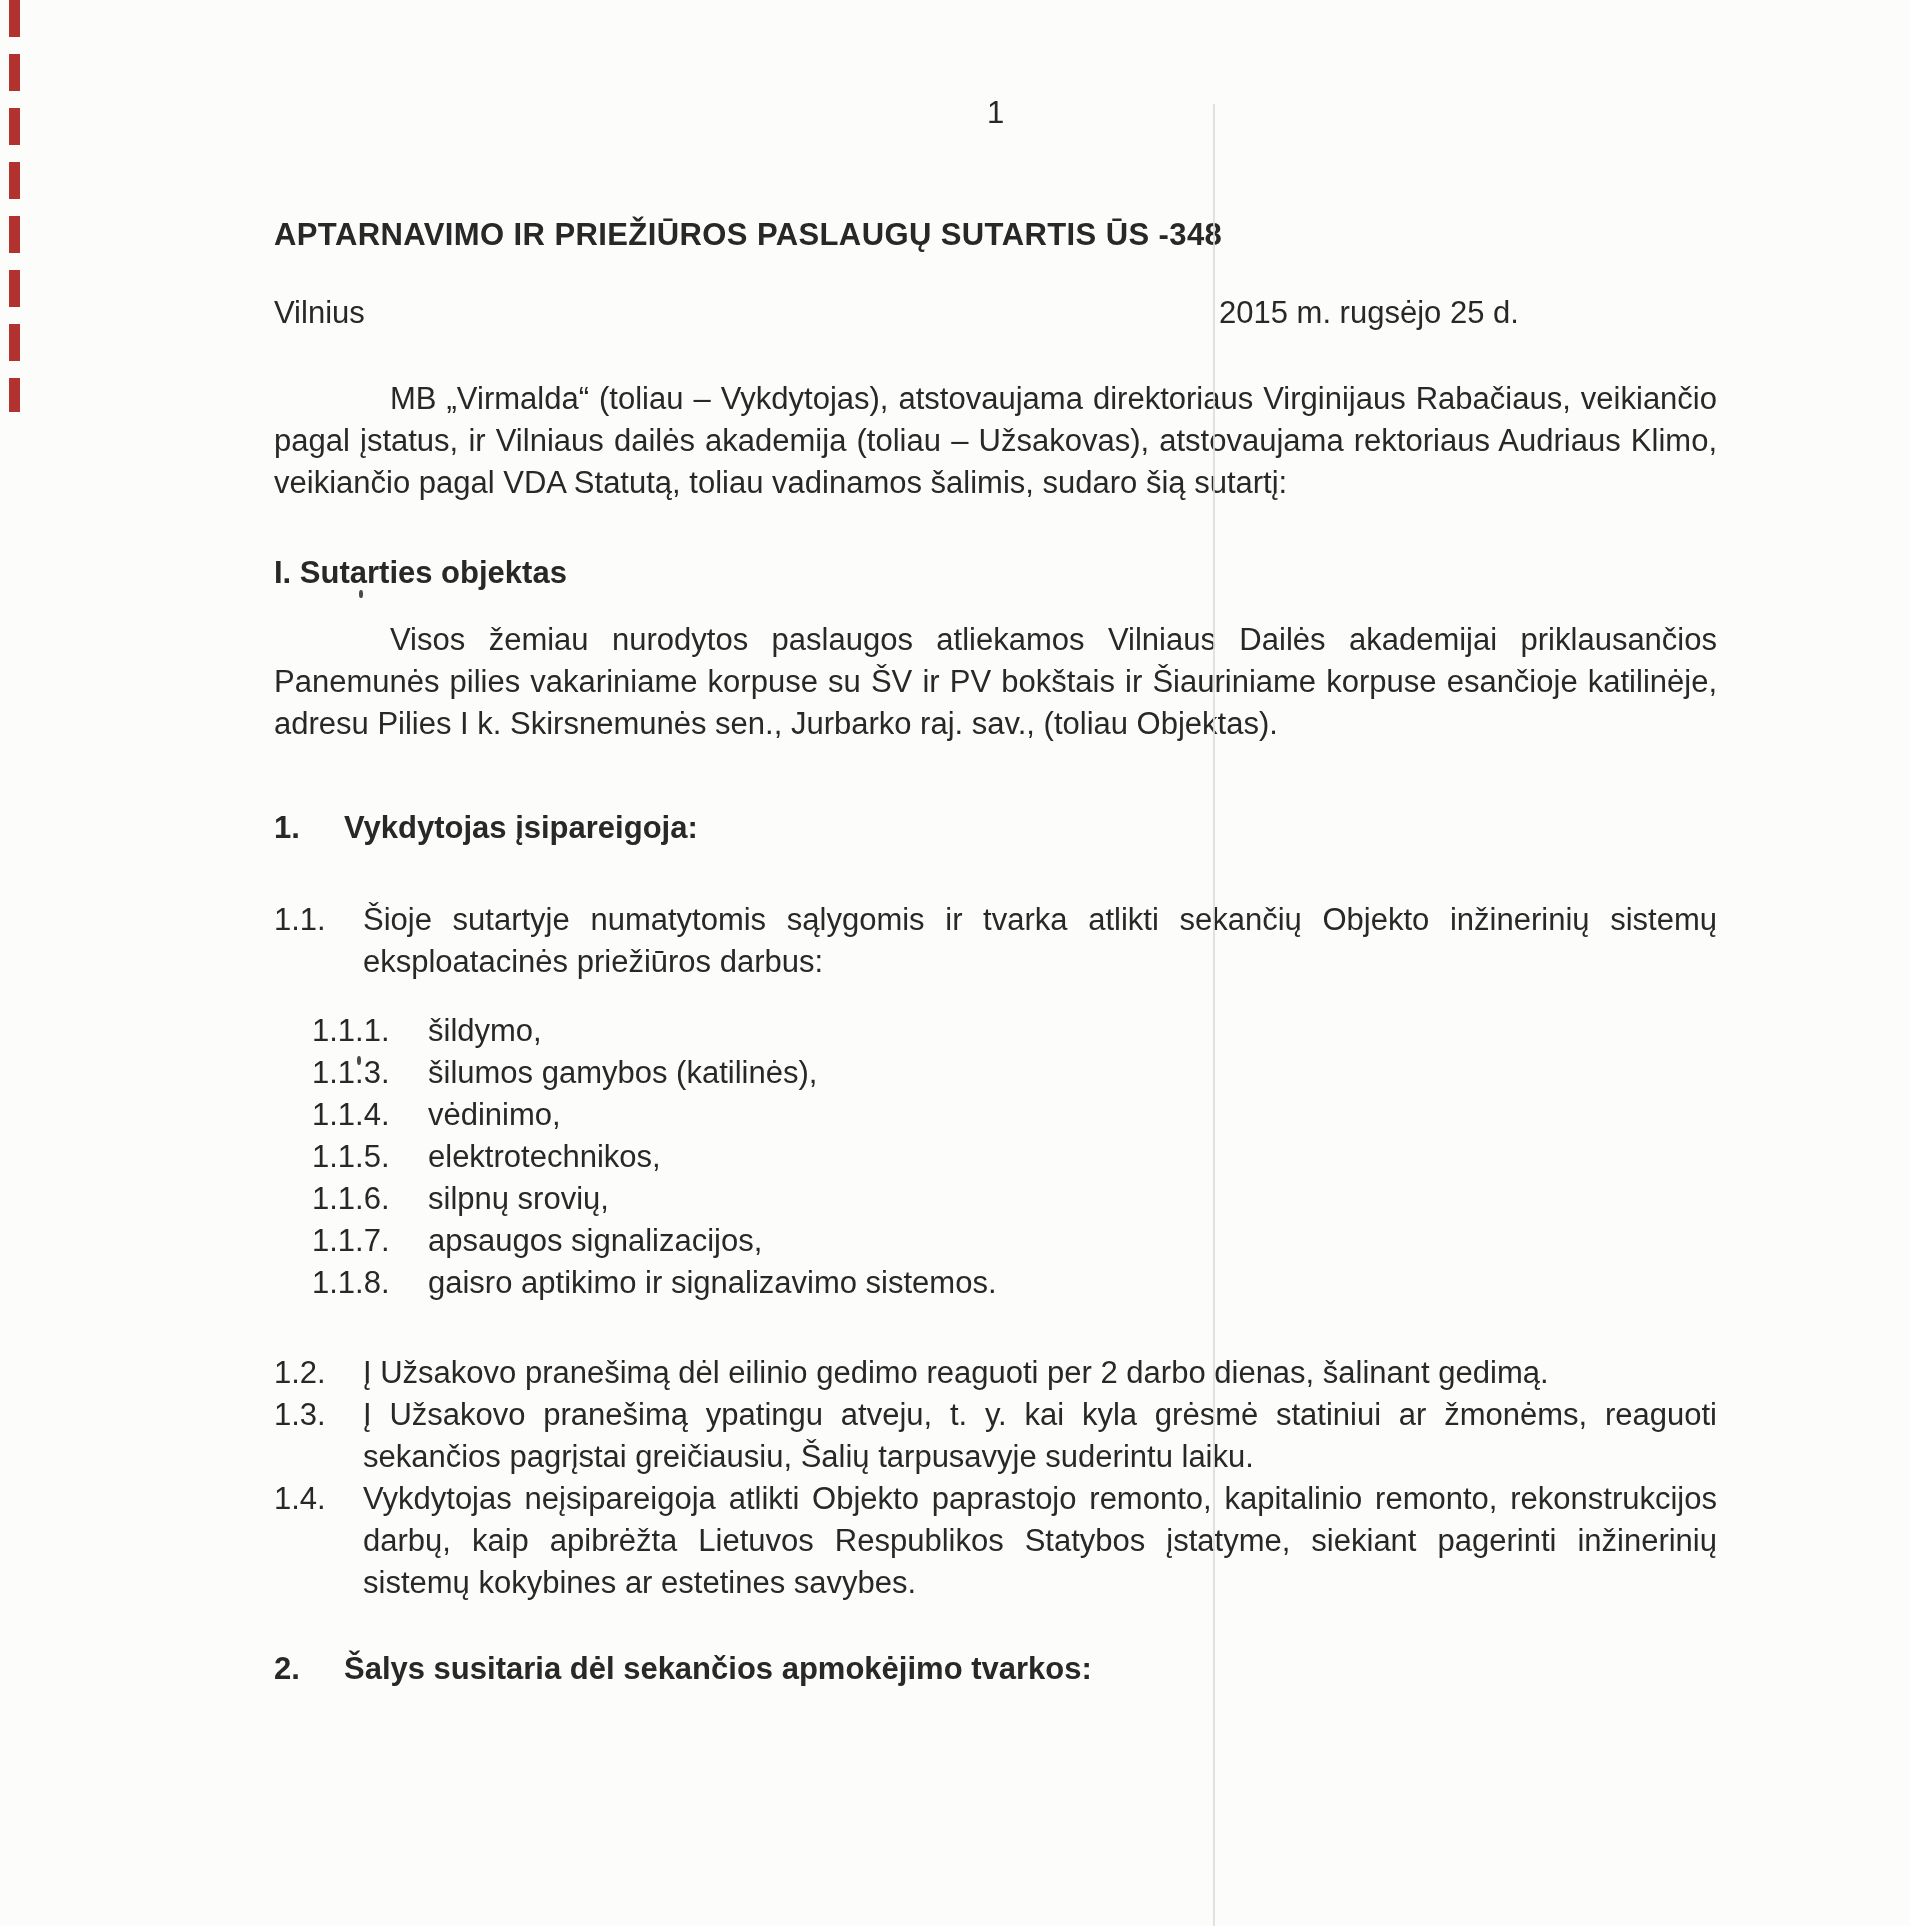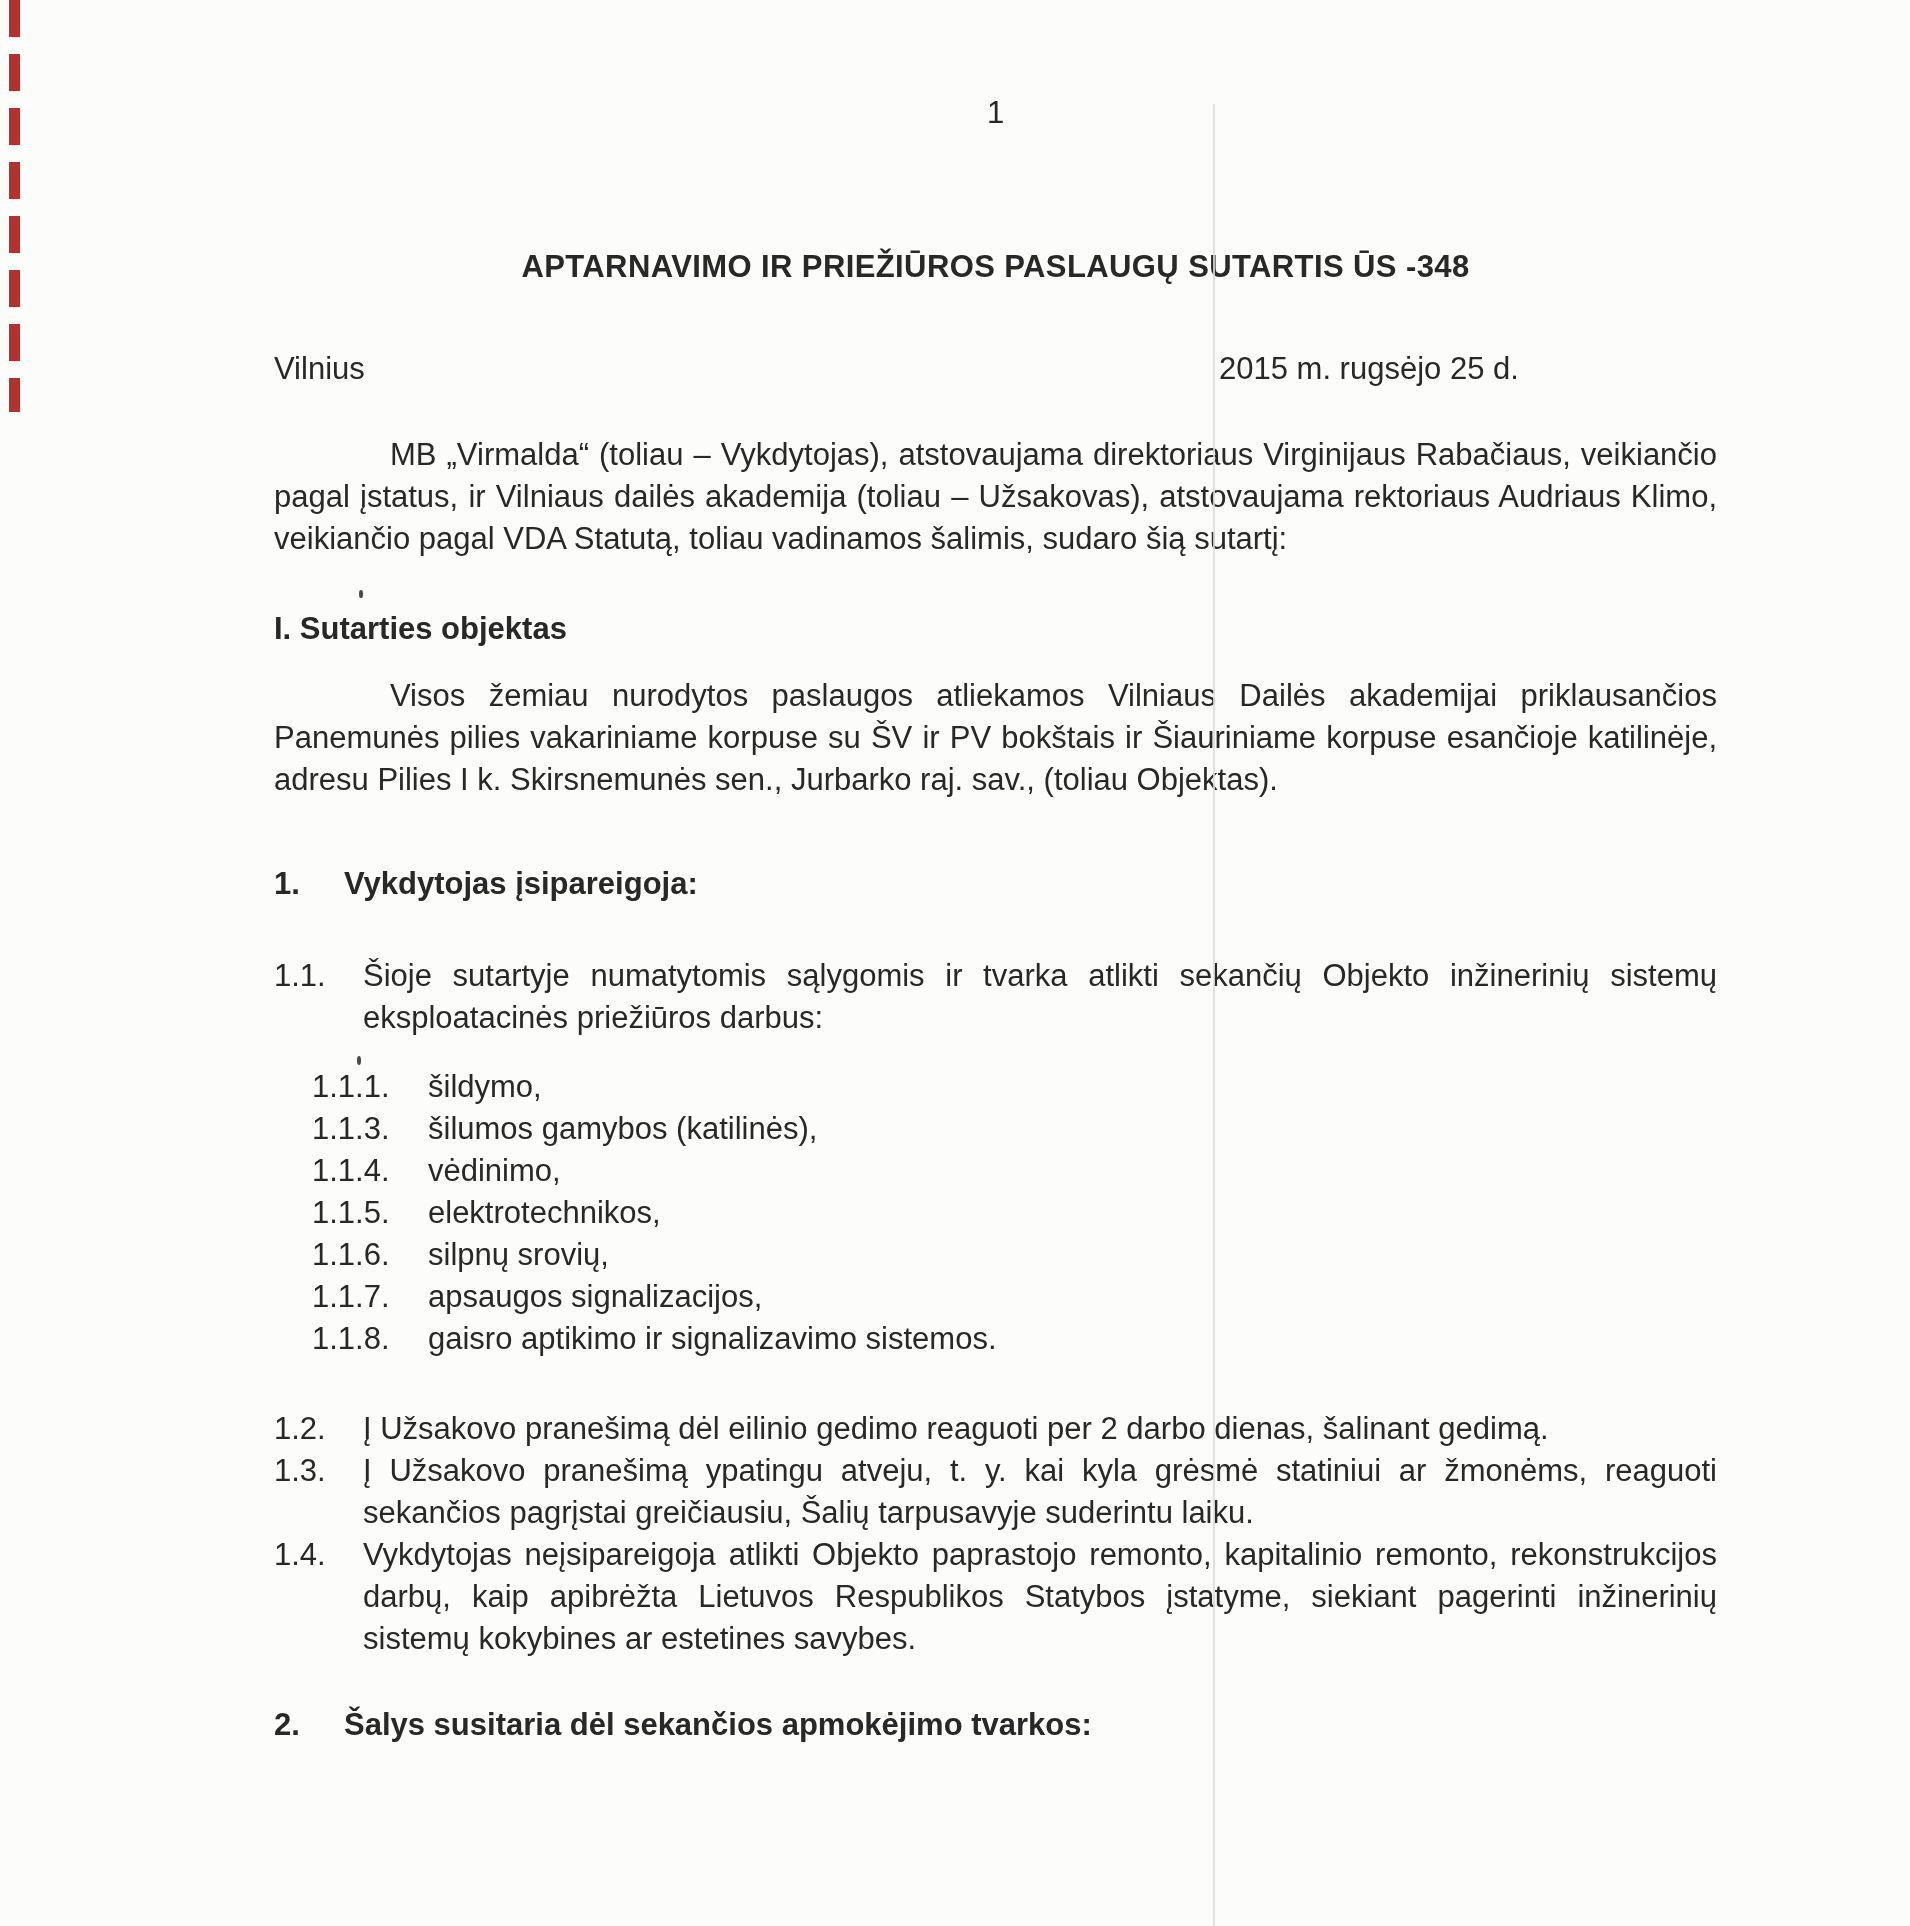"APTARNAVIMO IR PRIEŽIŪROS PASLAUGŲ" .title { margin-top: 112px -> 80px; text-align: center -> left }
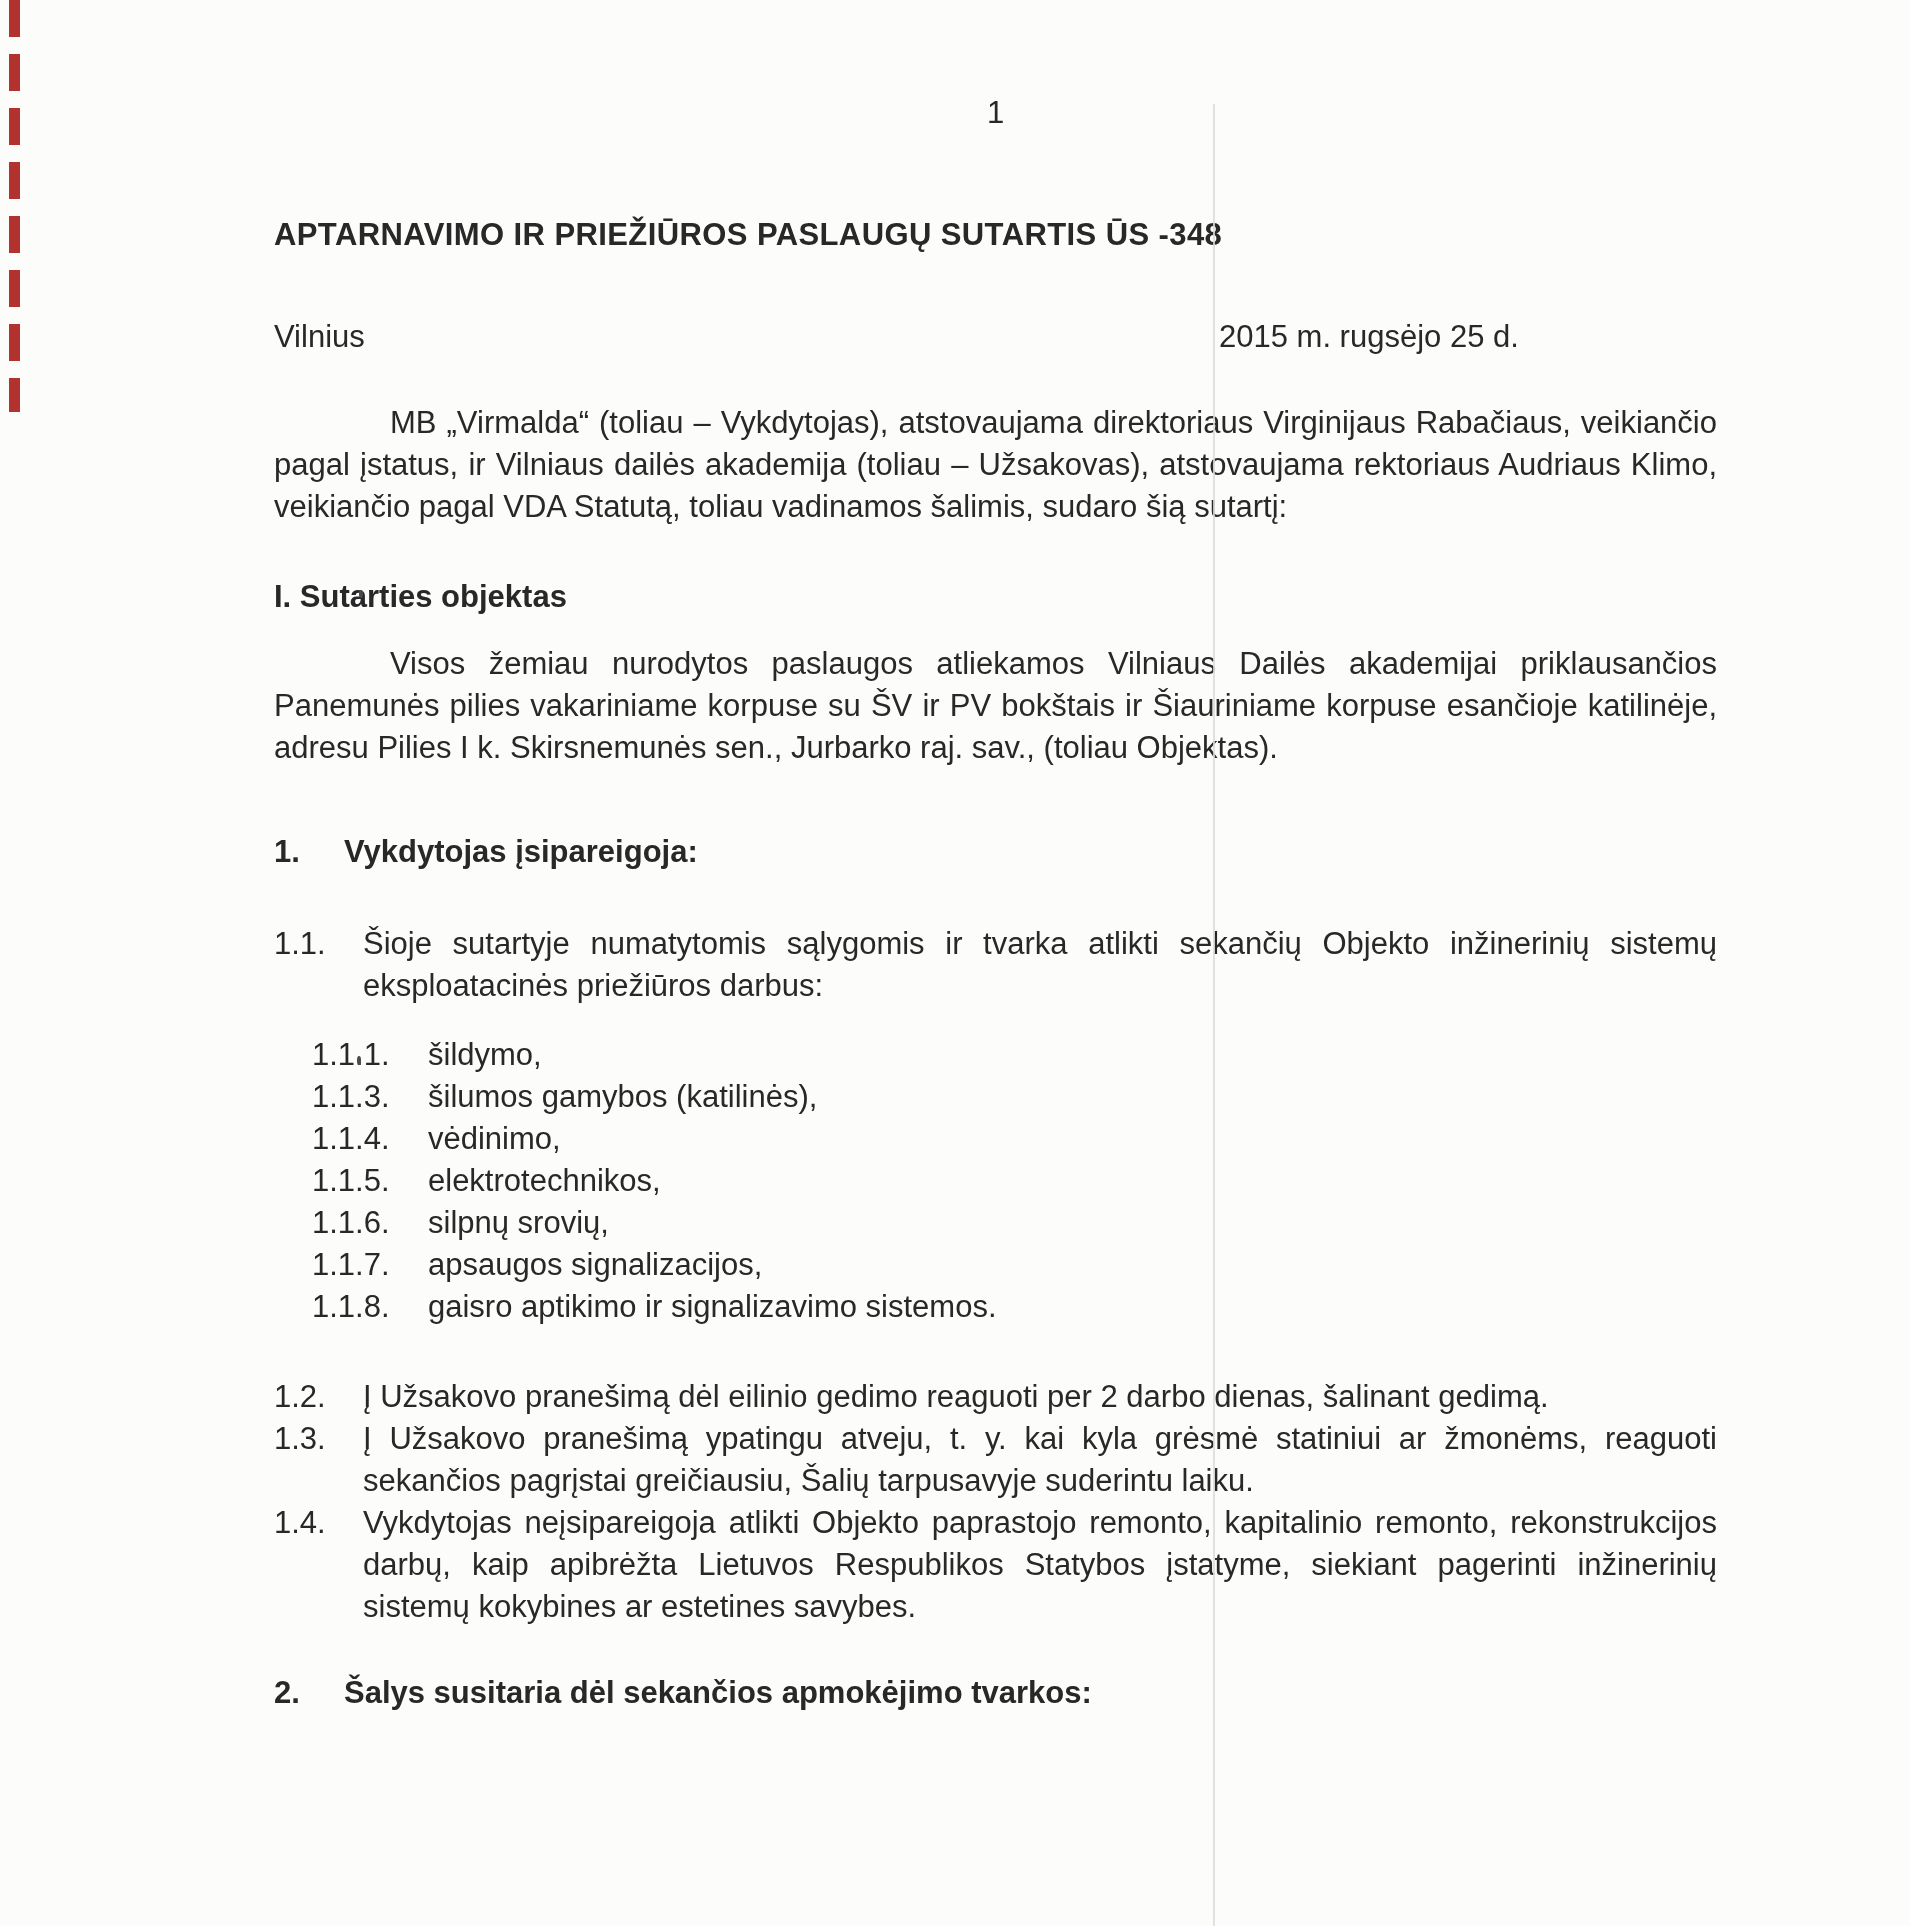"Vilnius" .meta { margin-top: 60px -> 36px }
